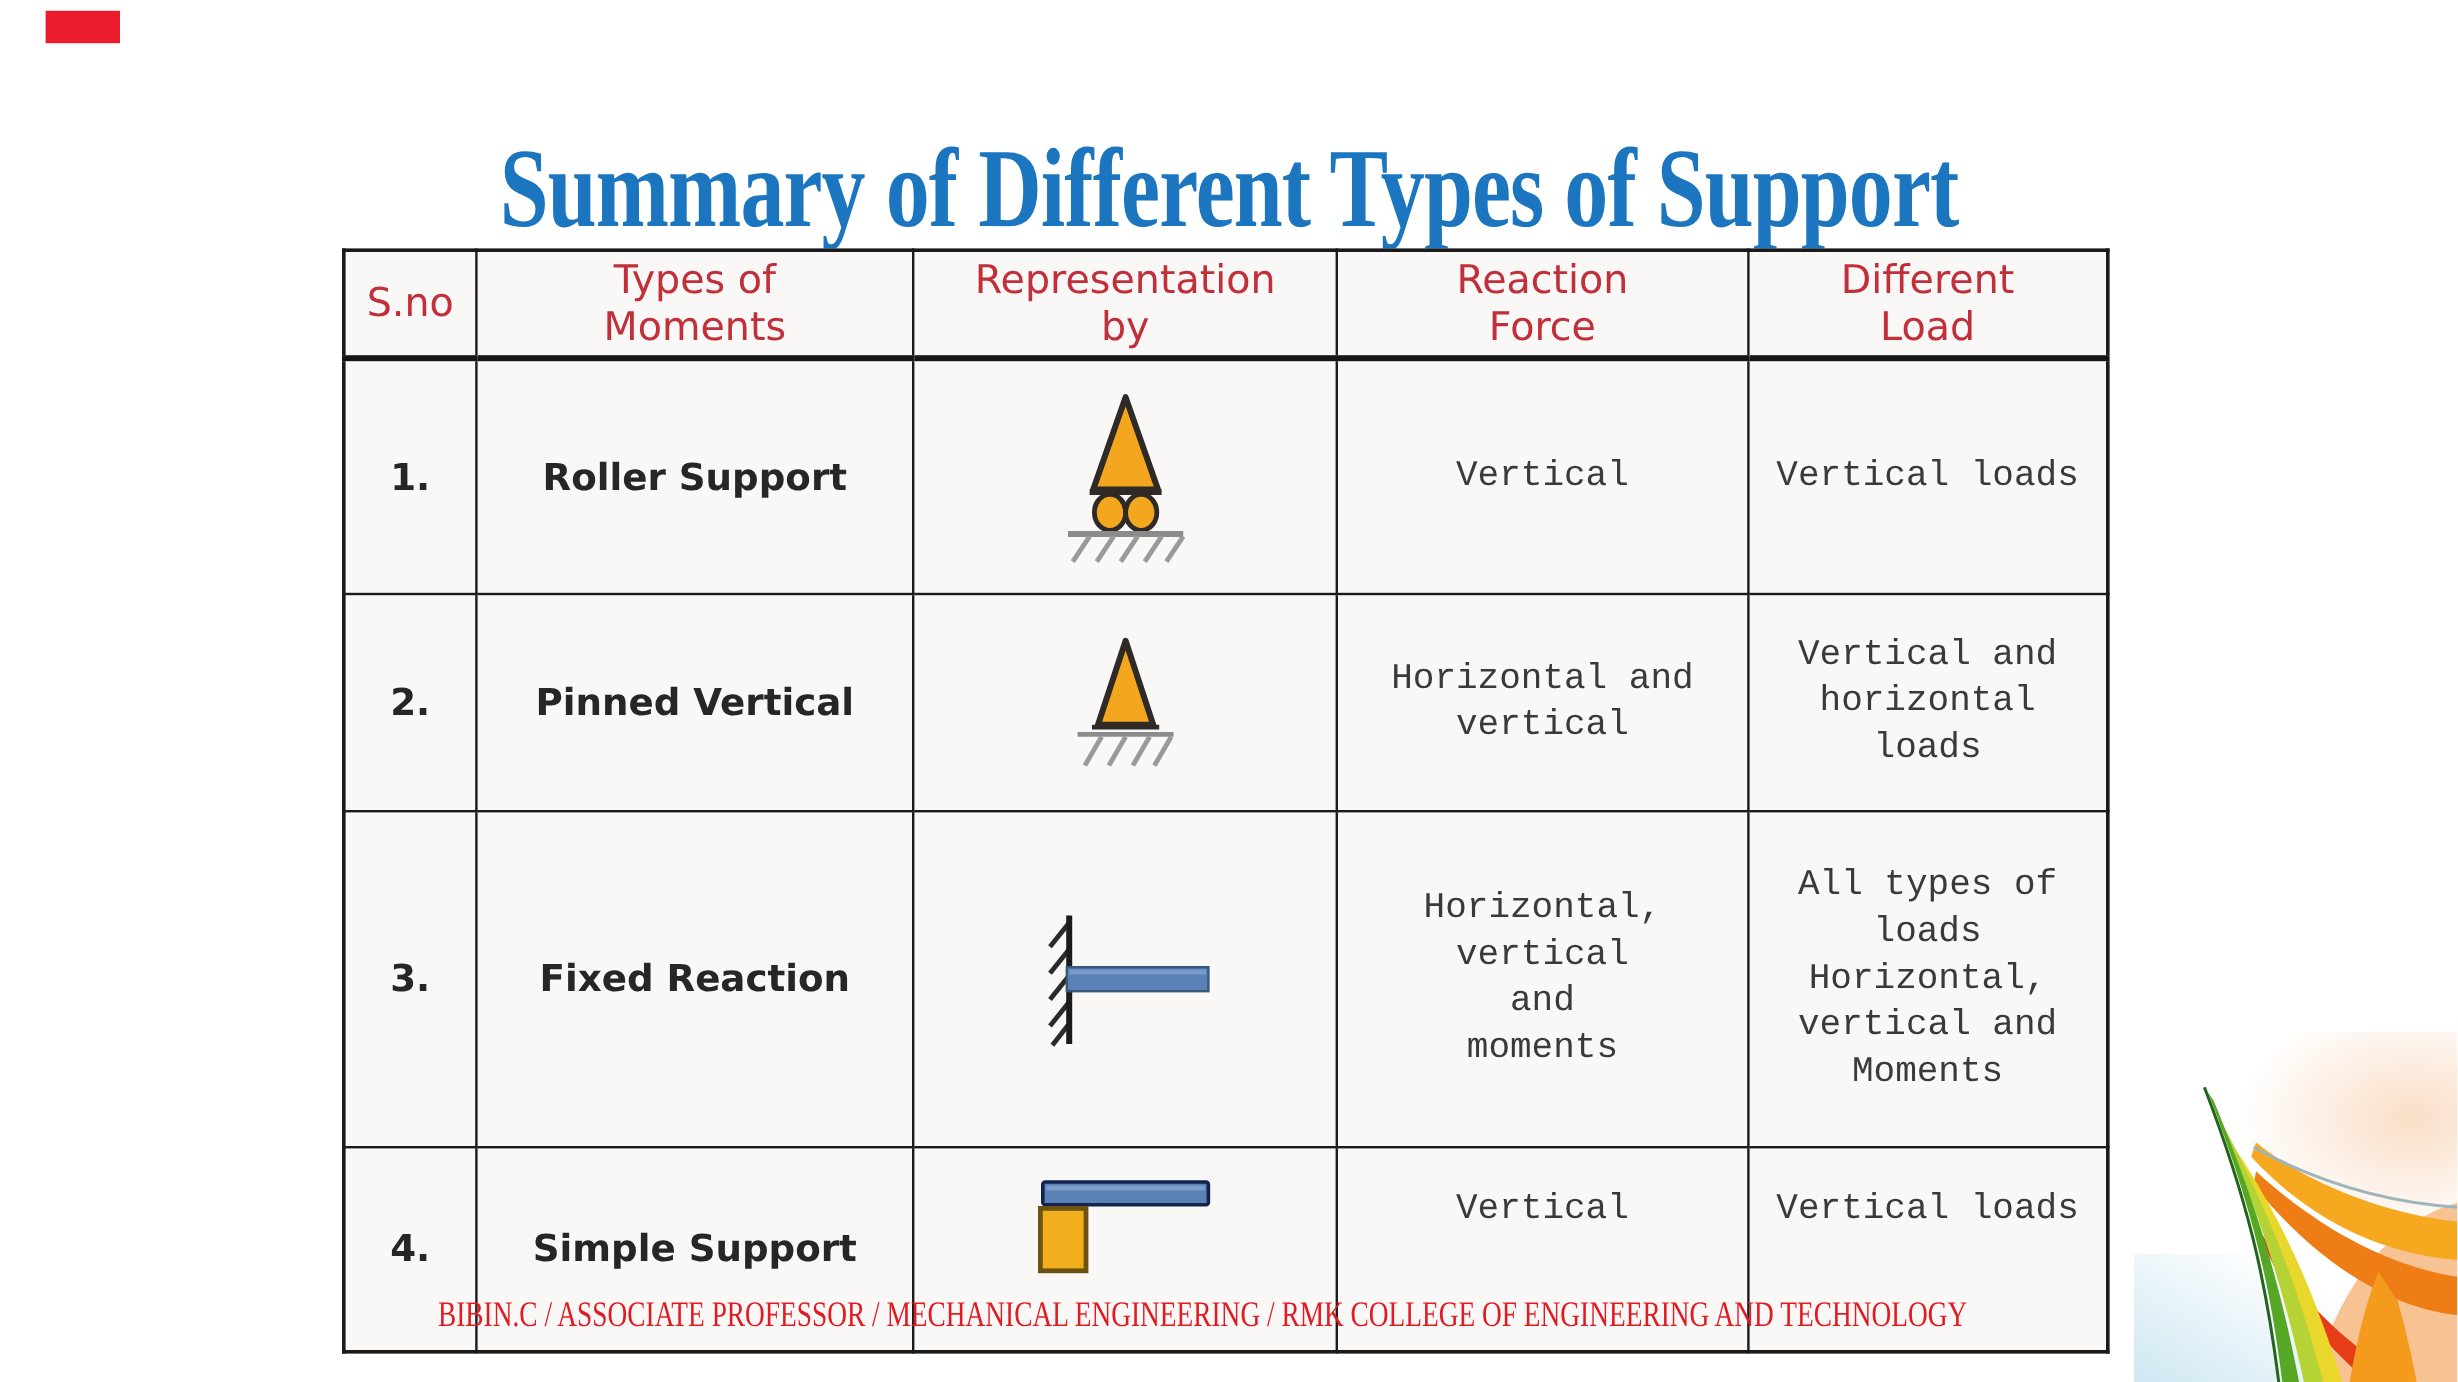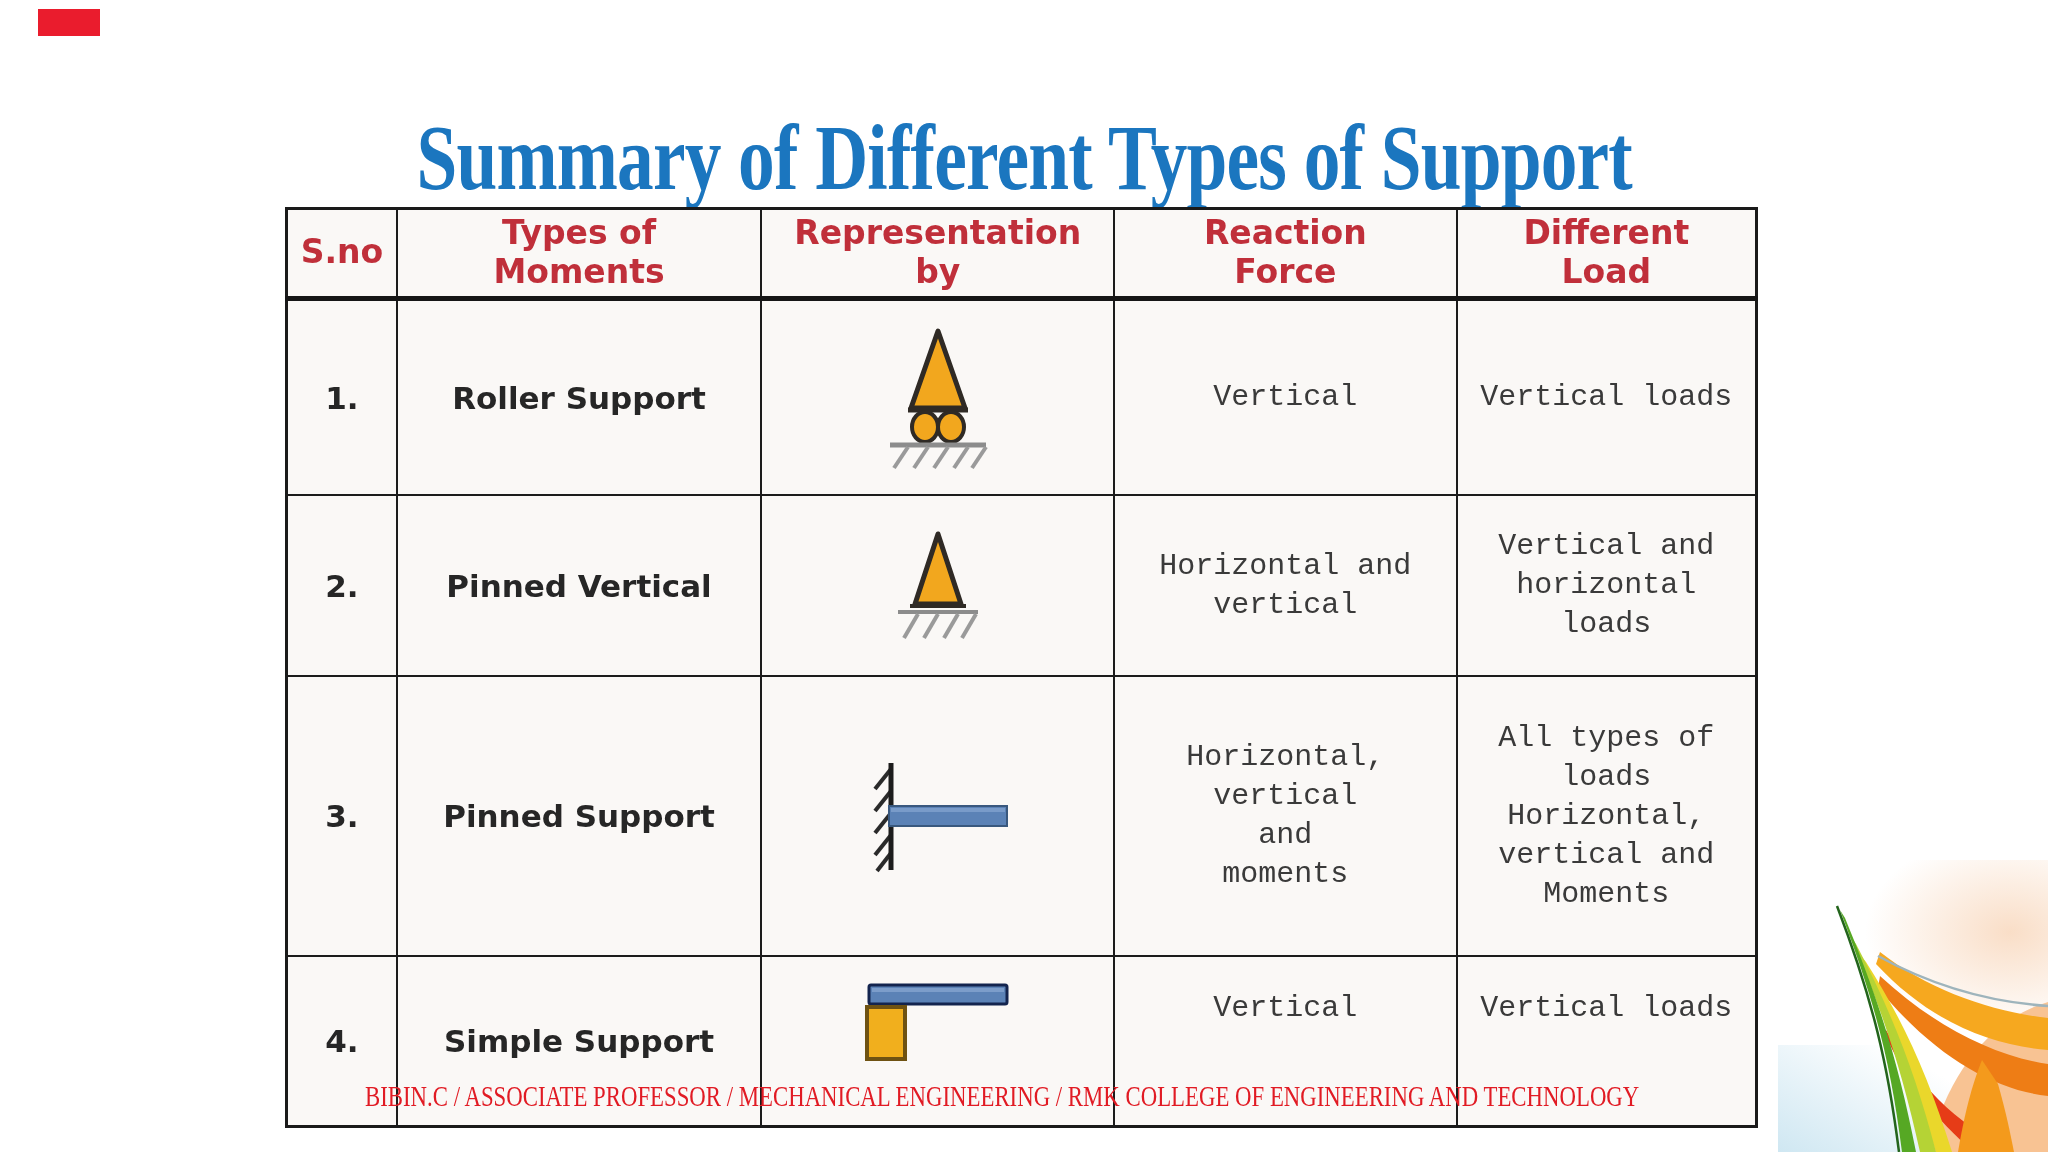"S.no" .support-table thead th { font-weight: bold -> normal }
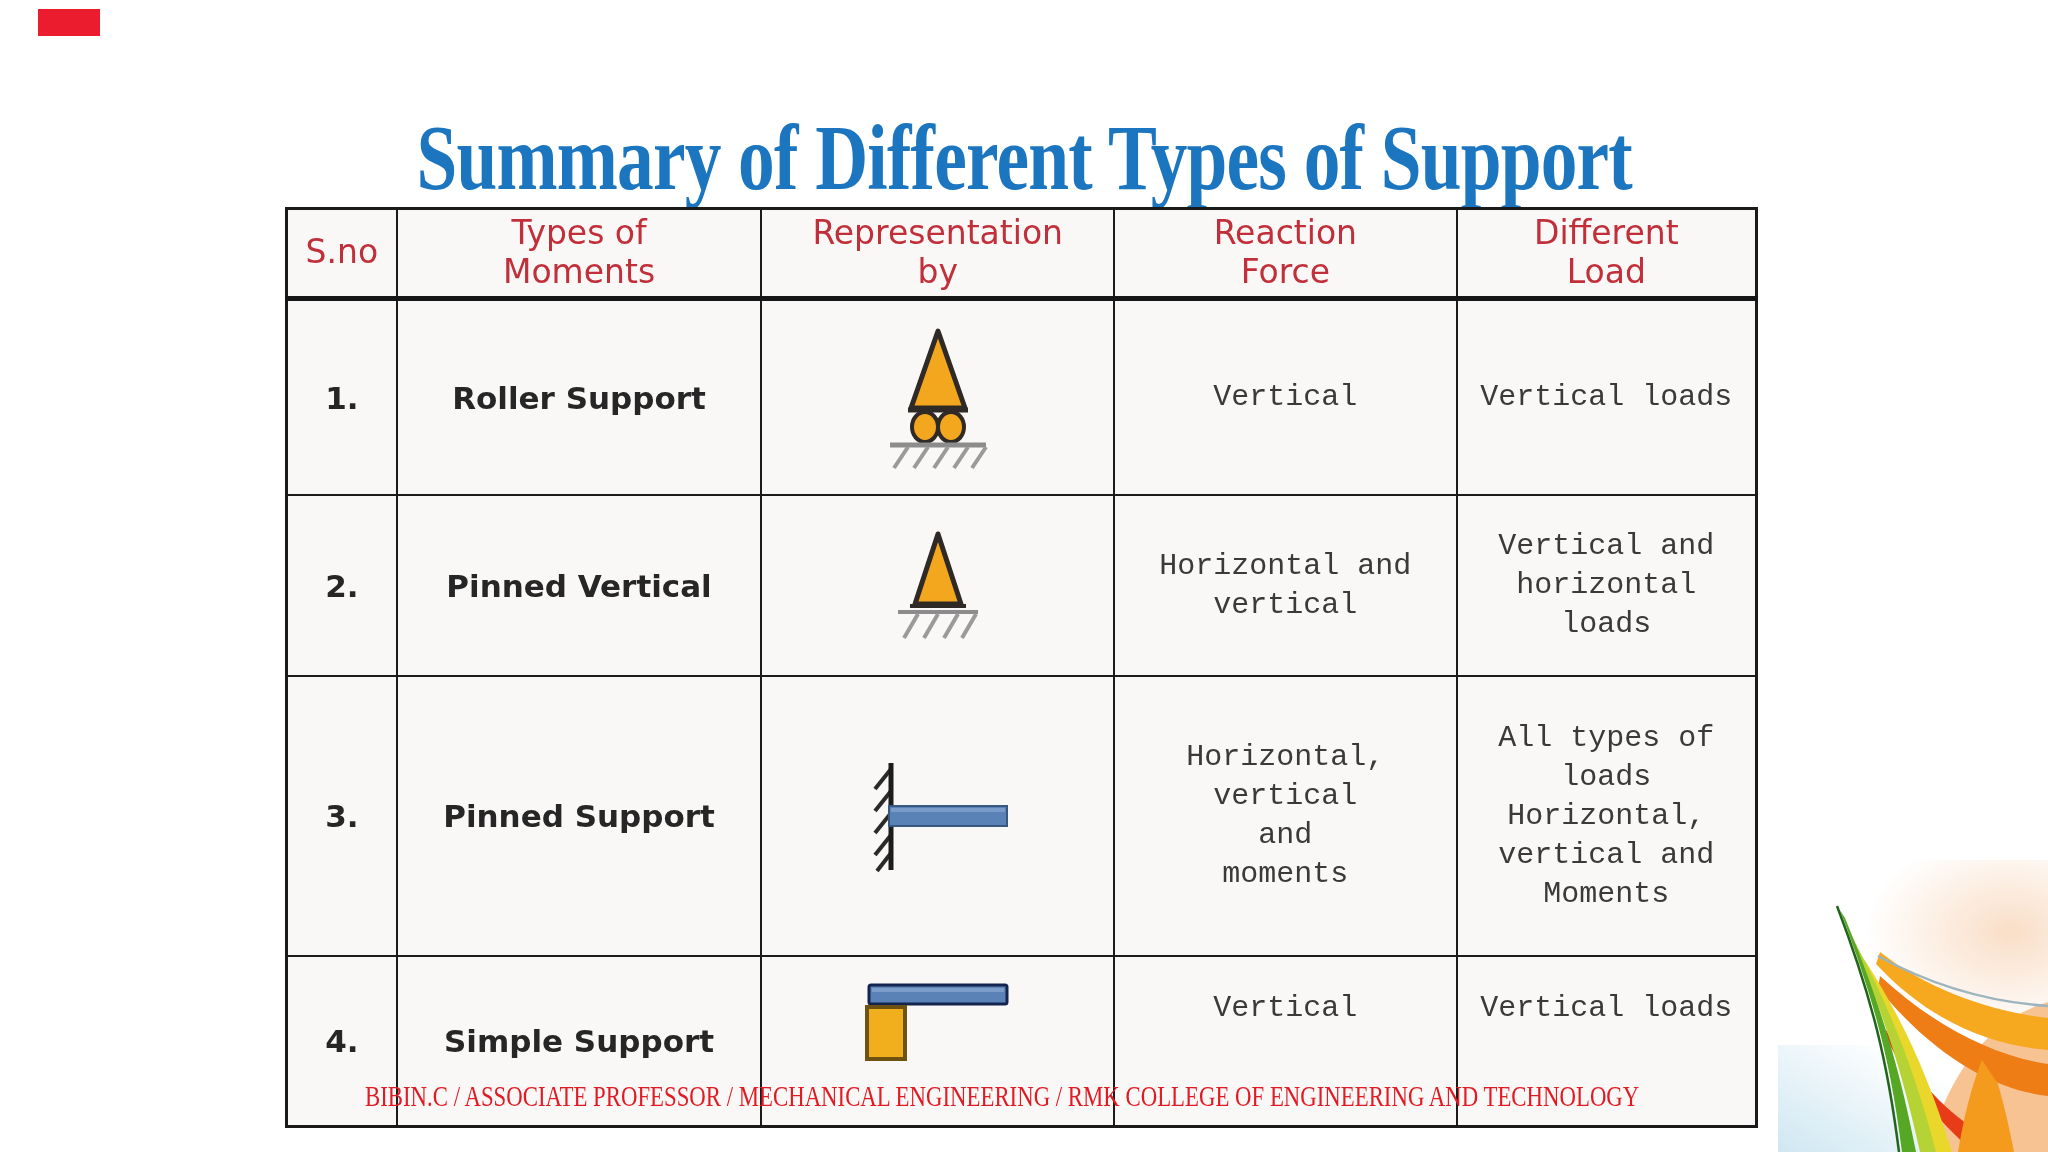"Pinned Support" td.stype { text: Pinned Support -> Fixed Reaction }
